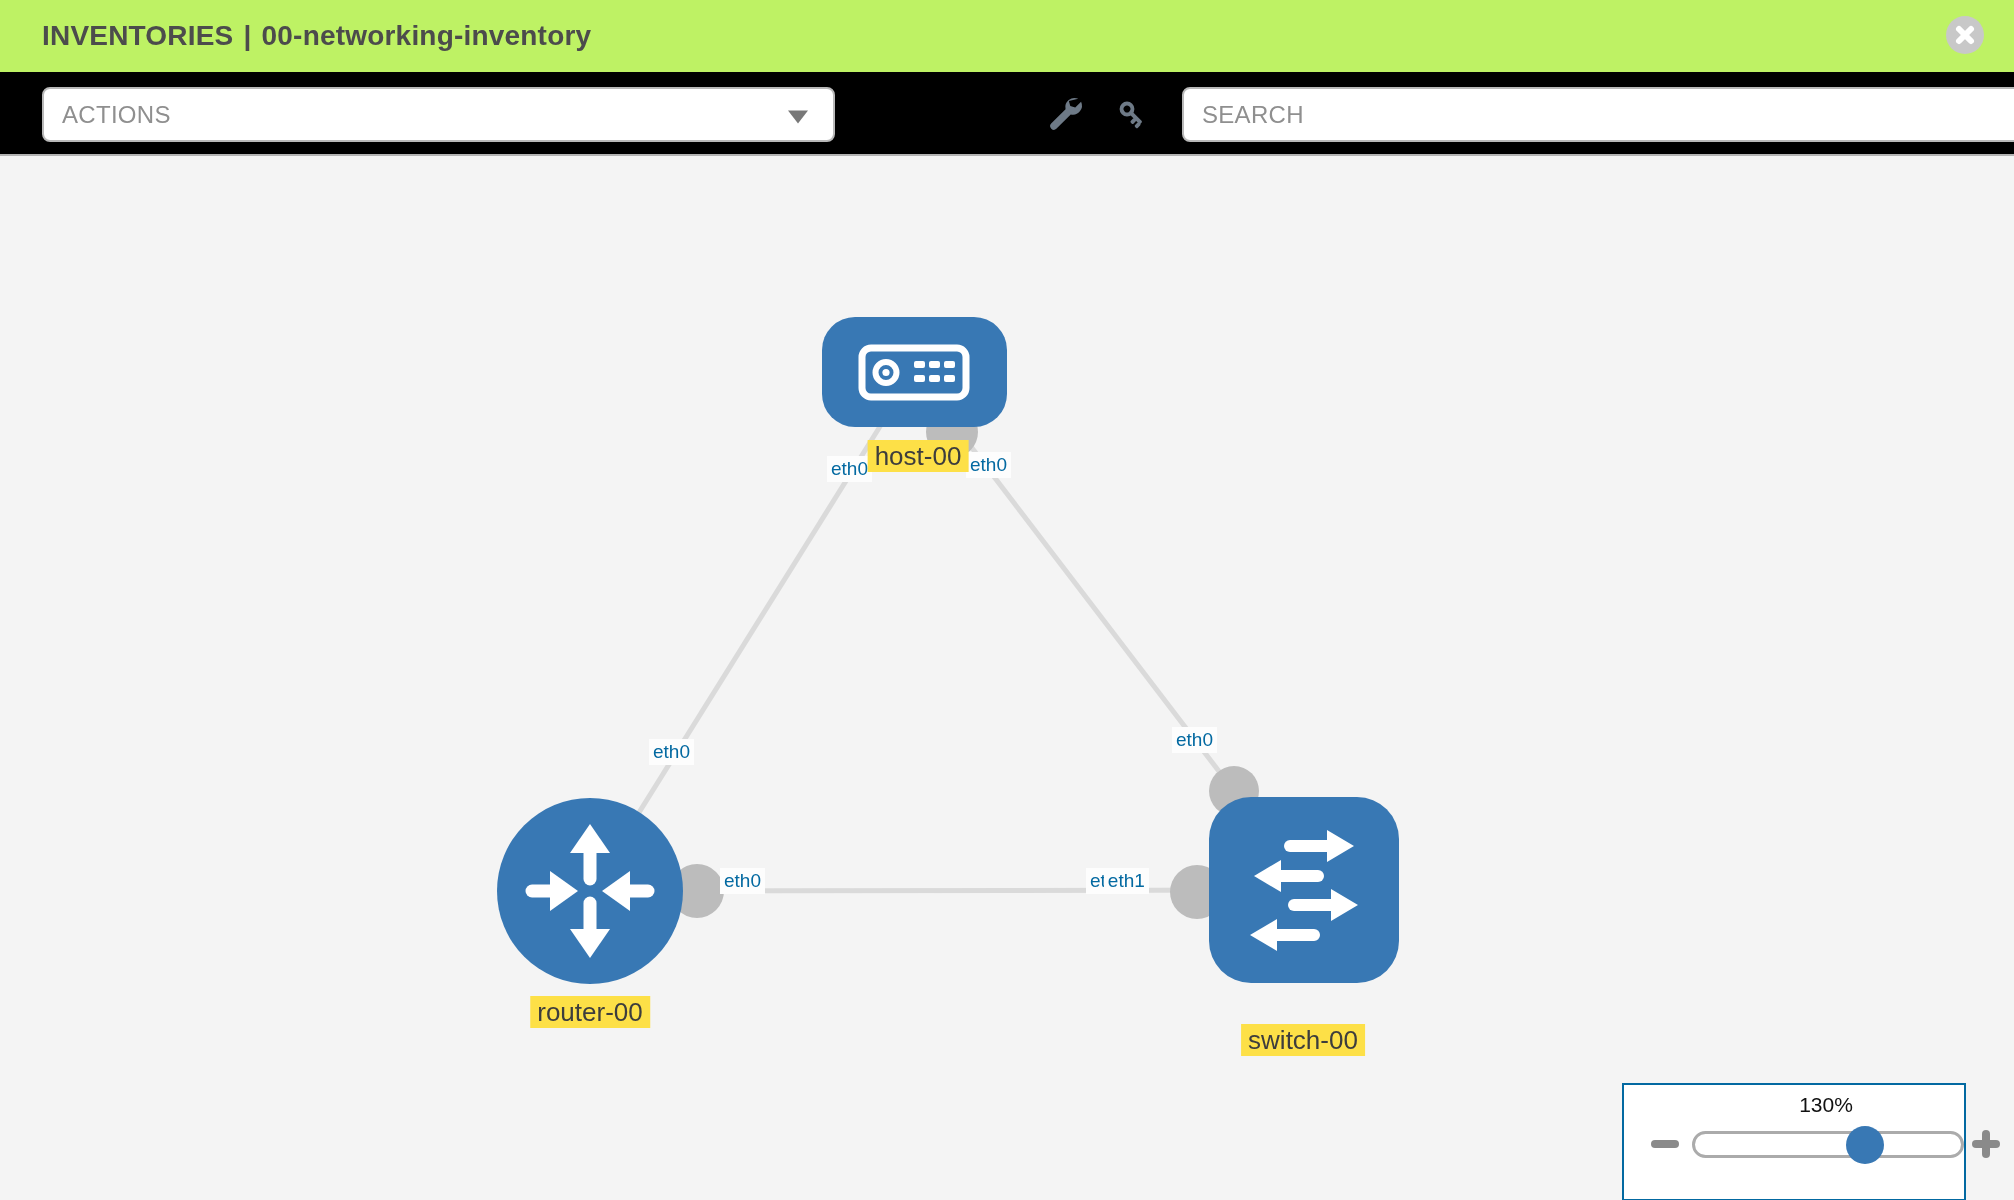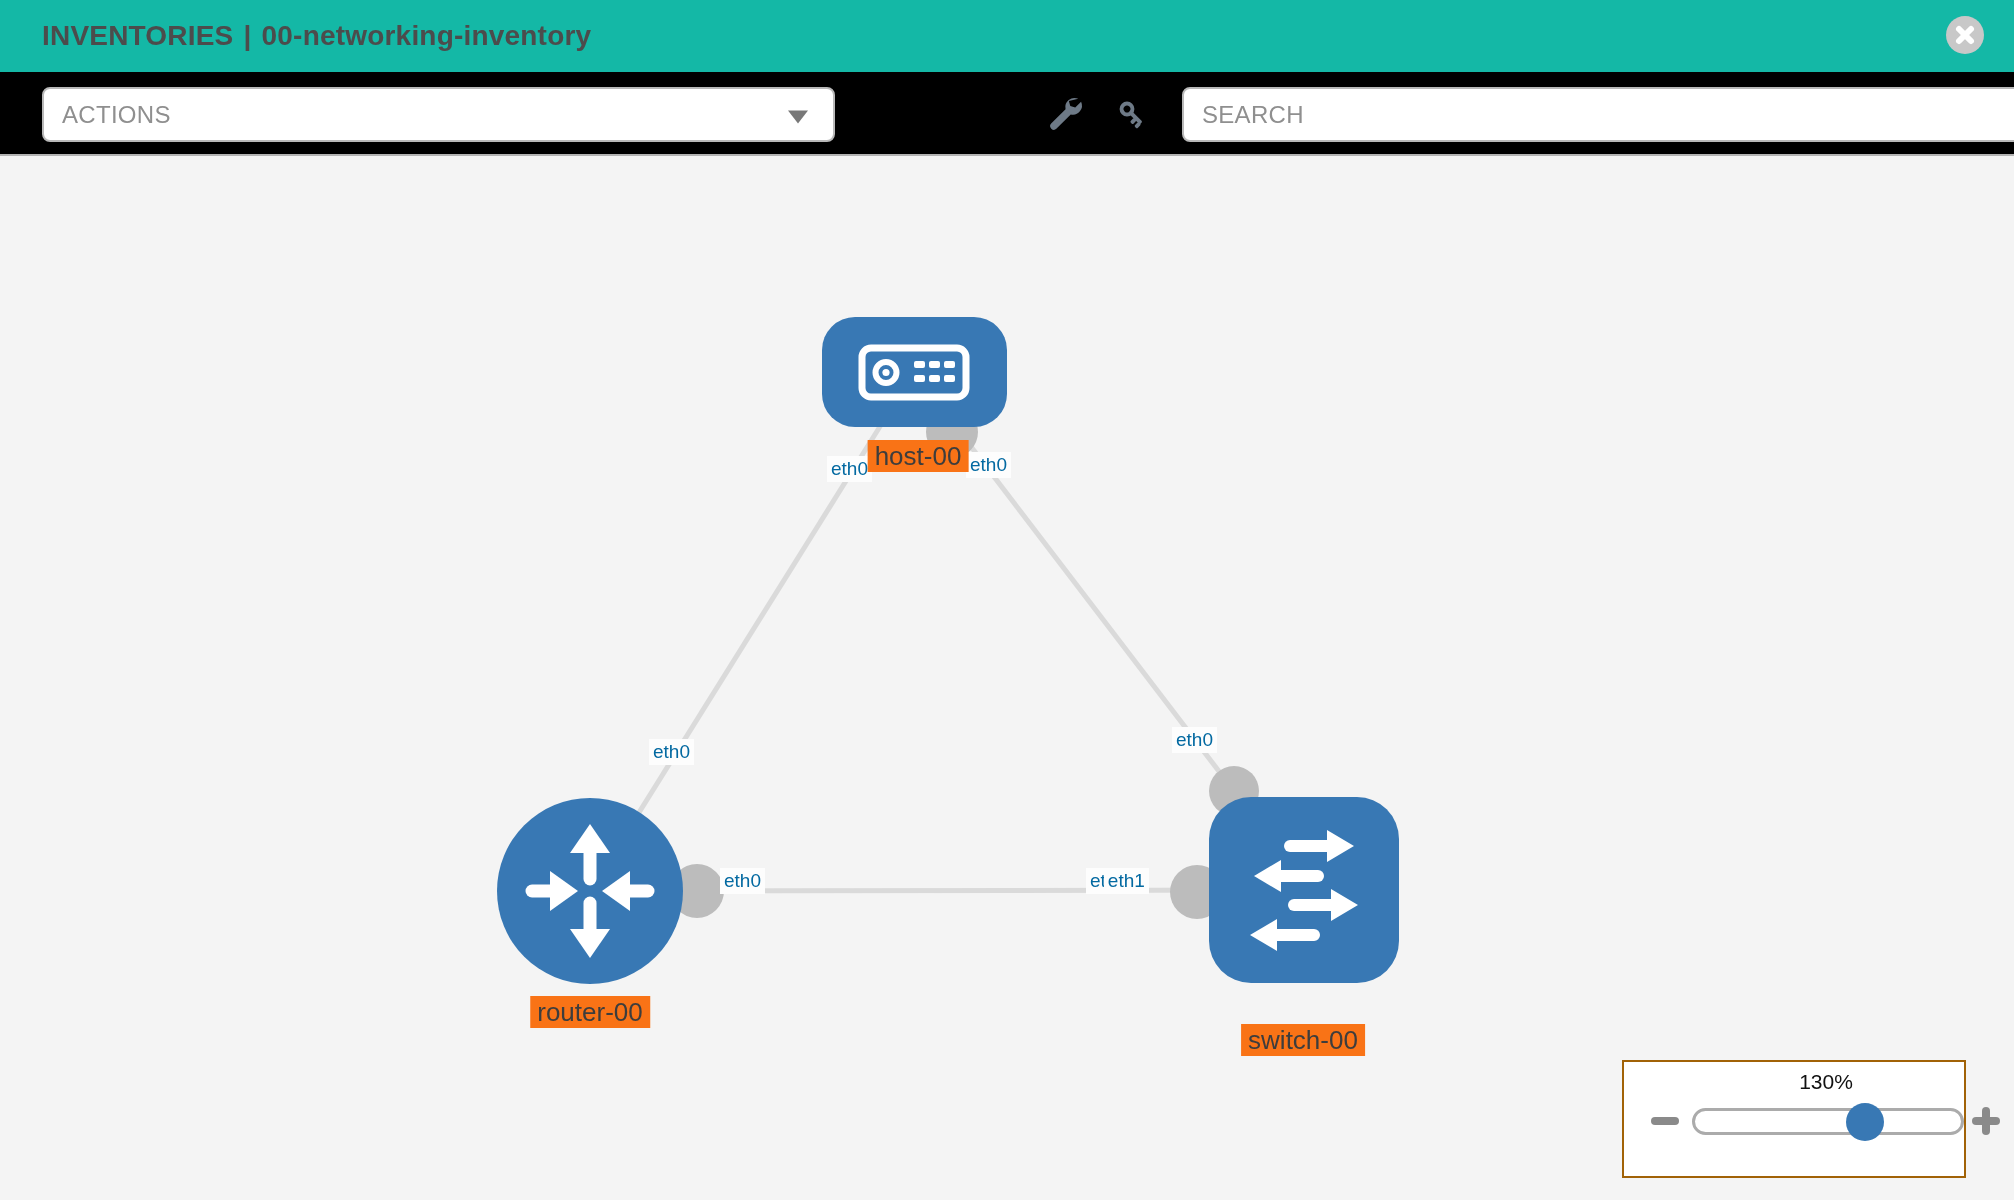"INVENTORIES | 00-networking-inventory" .header { background: #14b8a6 -> #bef264 }
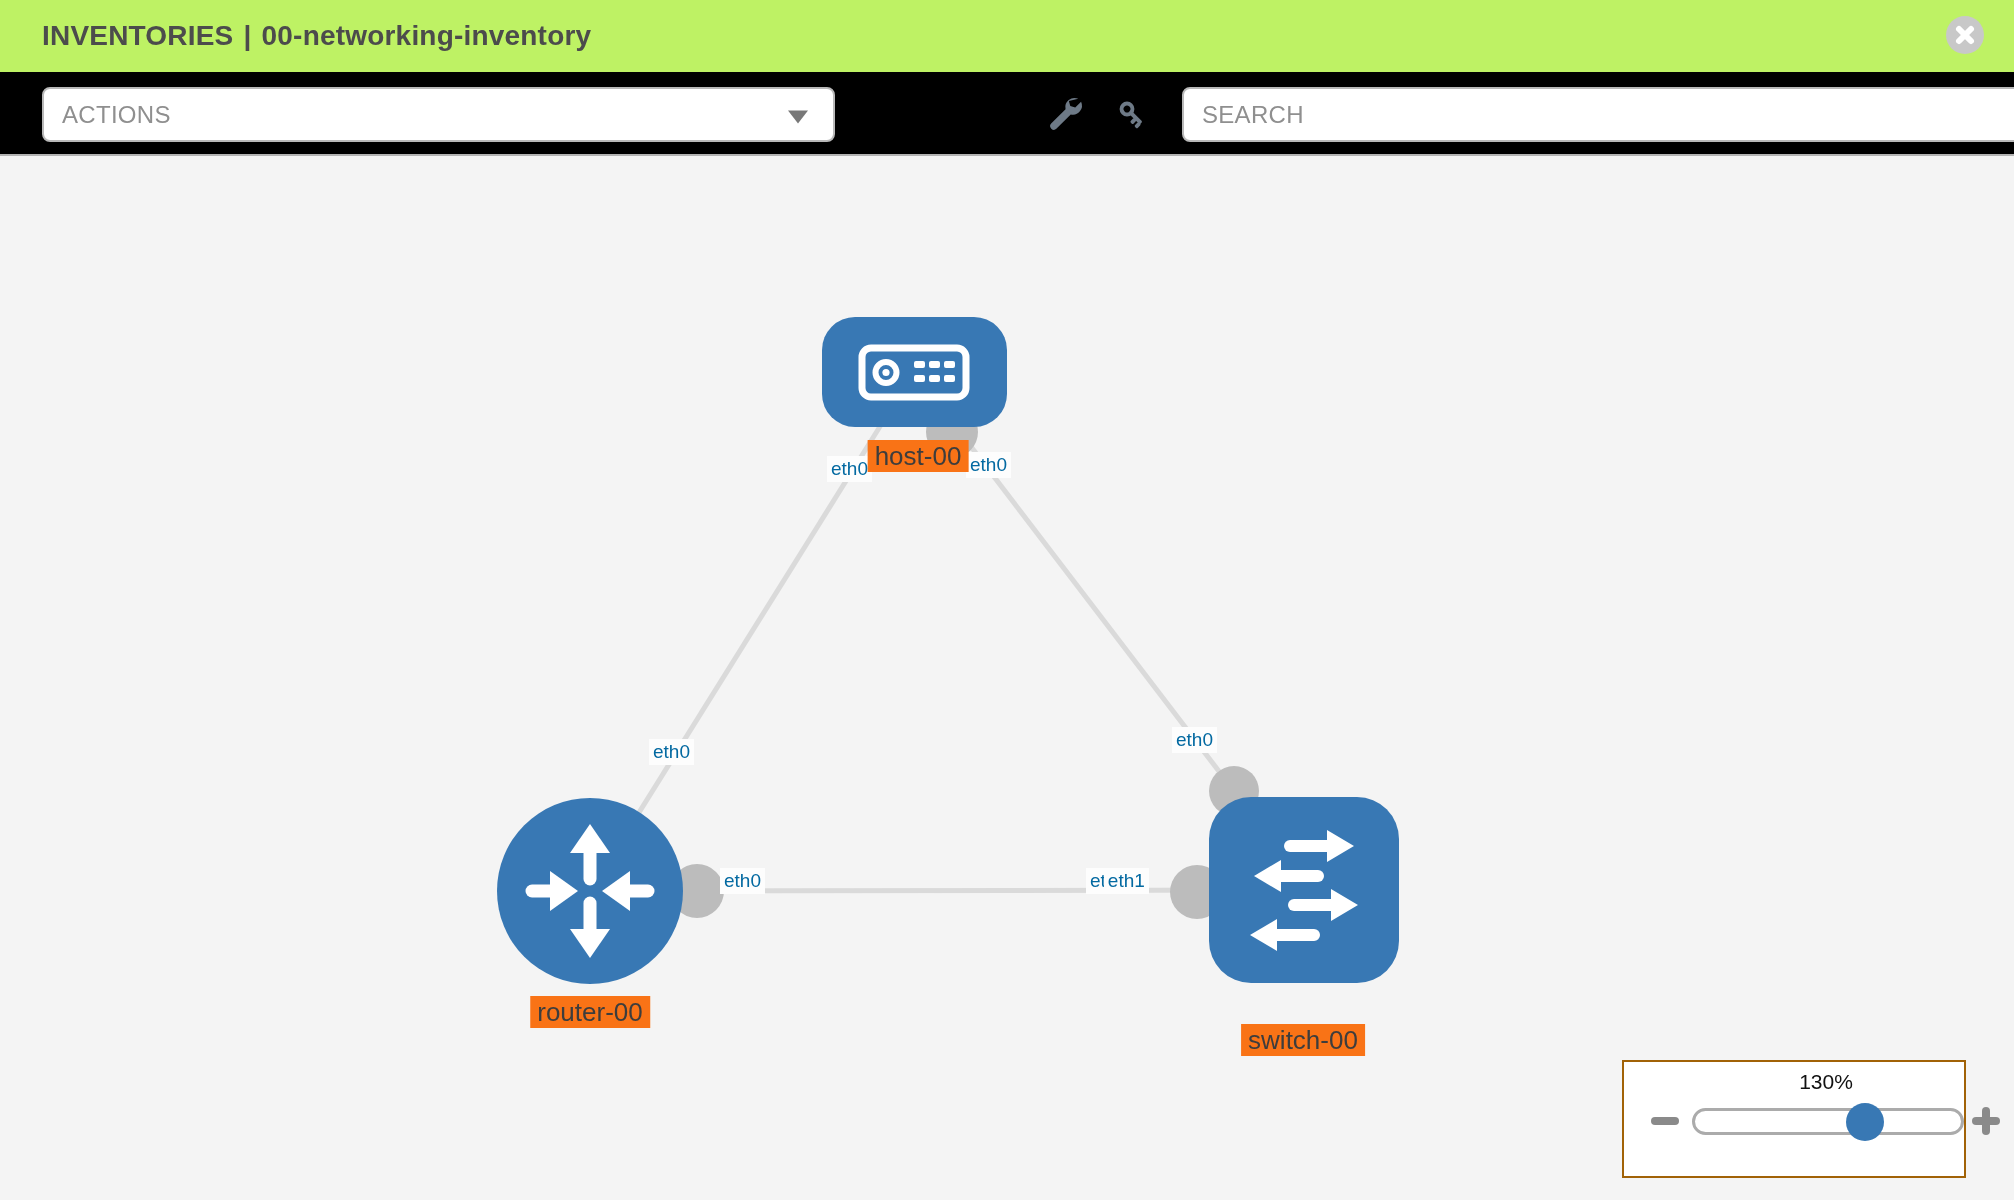"host-00" .nodelabel { background: #f97316 -> #fde047 }
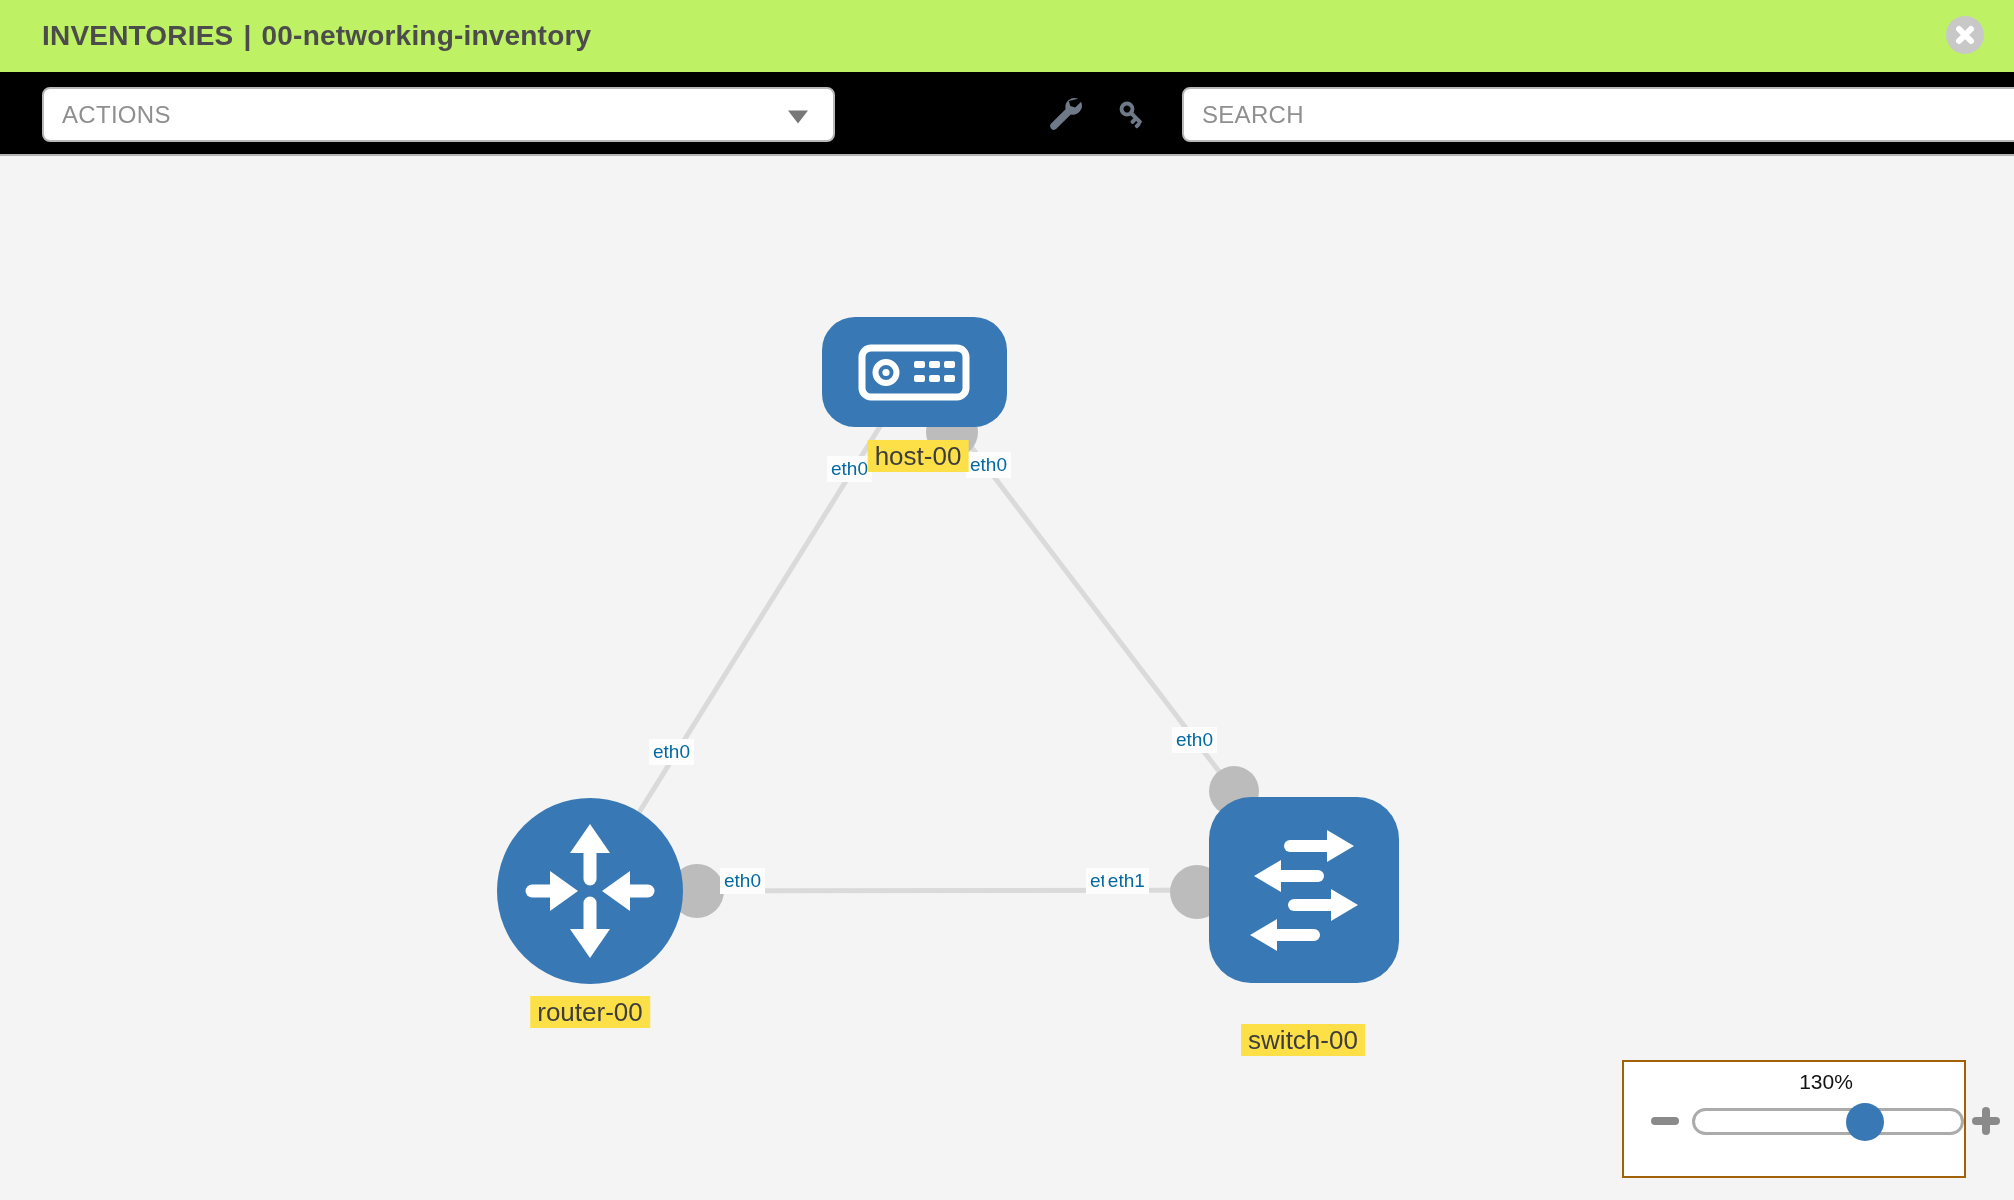"130%" .zoom-panel { border: 2px solid #a16207 -> 2px solid #0369a1; top: 904px -> 927px }
